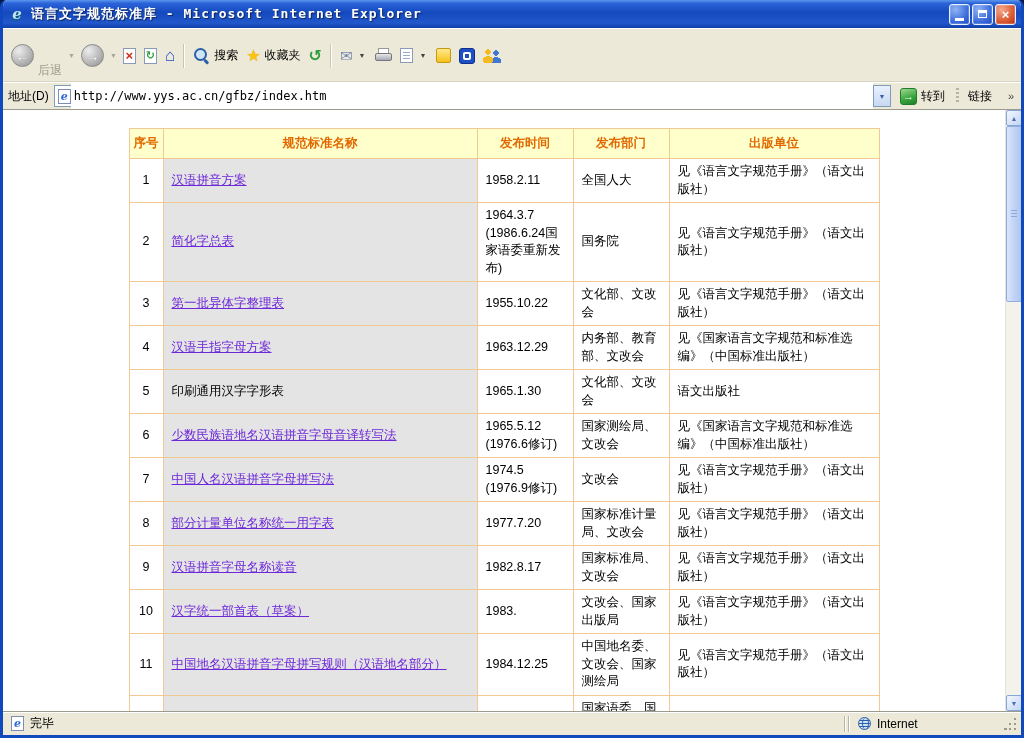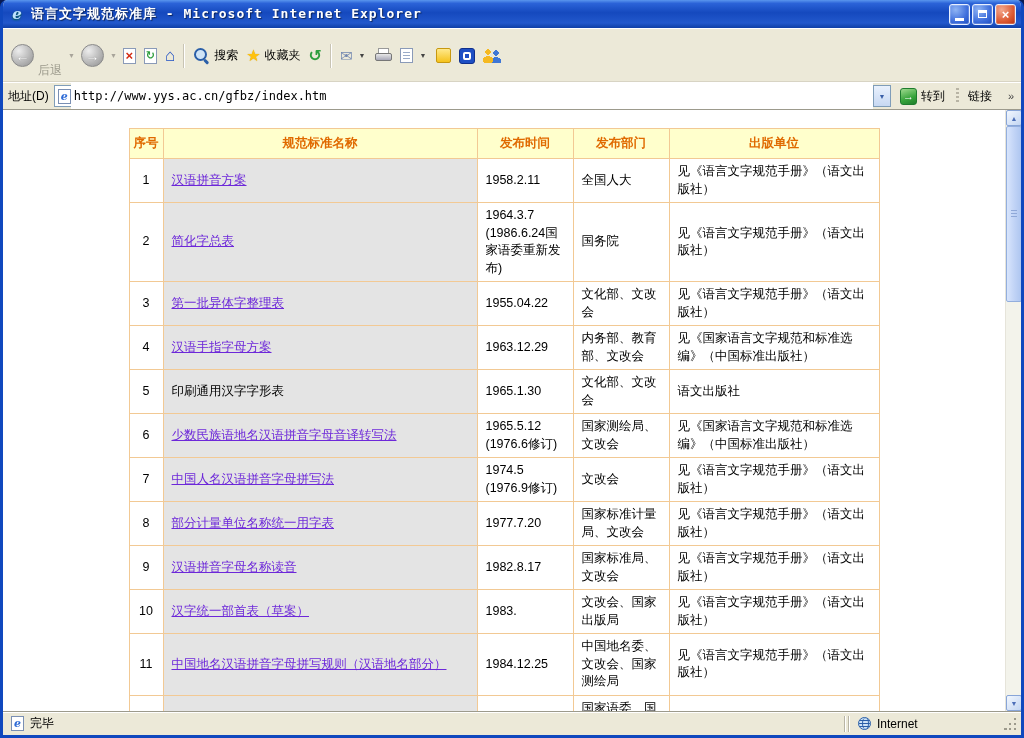"1955.04.22" td.c-date { text: 1955.04.22 -> 1955.10.22 }
